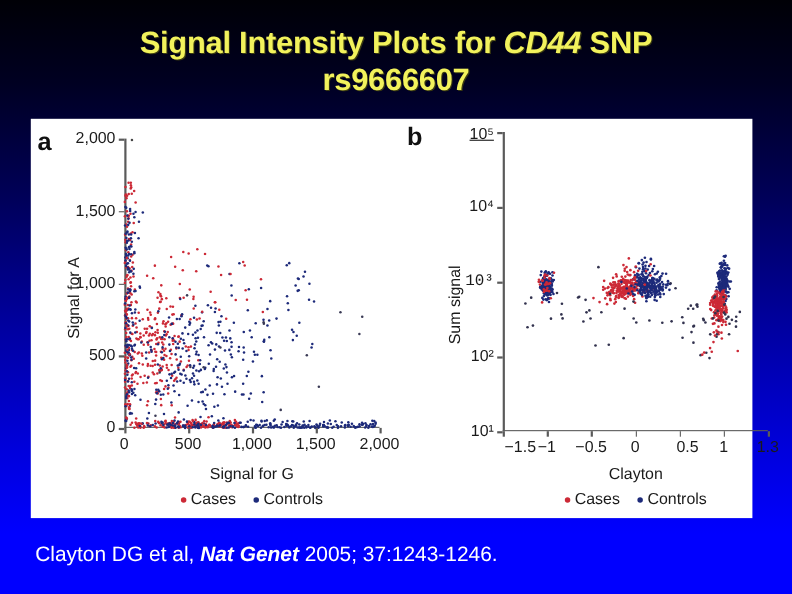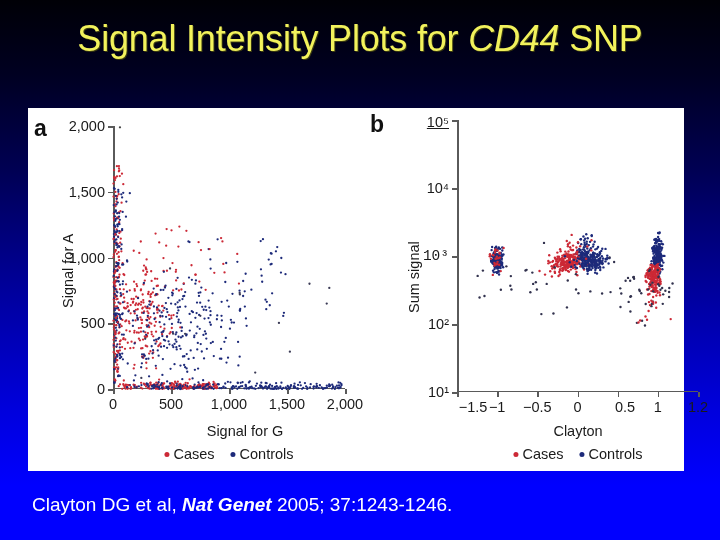"Signal Intensity Plots for CD44" #title-block { font-size: 36px -> 28px; font-weight: normal -> bold }
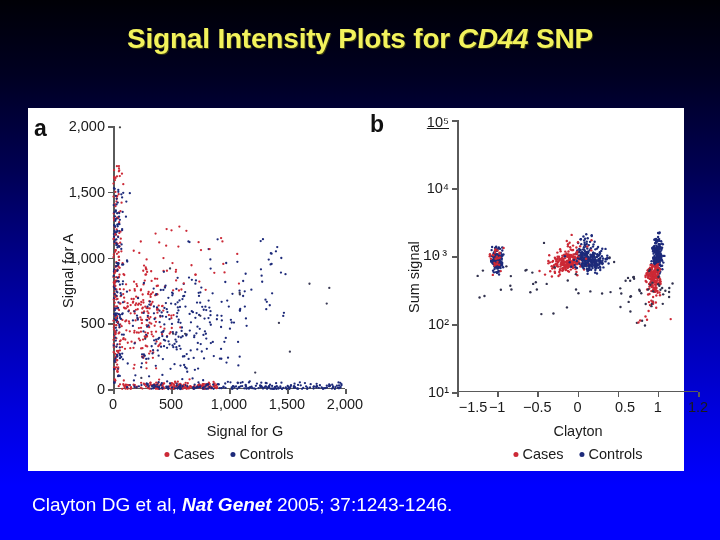"rs9666607" div { html: none -> <div>rs9666607</div> }
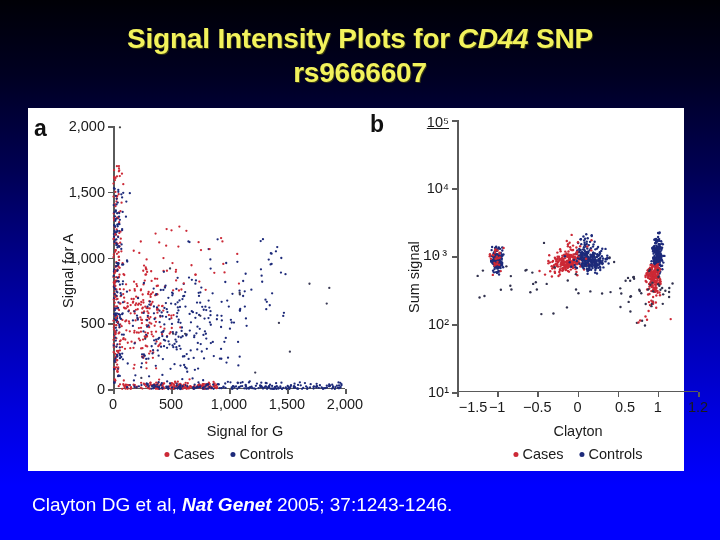"1.2" div.xlabel-txt { text: 1.2 -> 1.3 }
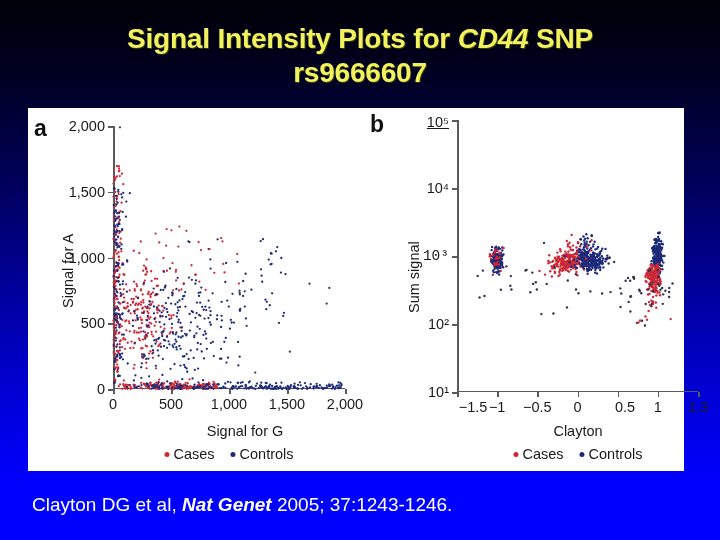"Signal for G" div.axis-title { margin-left: 16px -> none }
